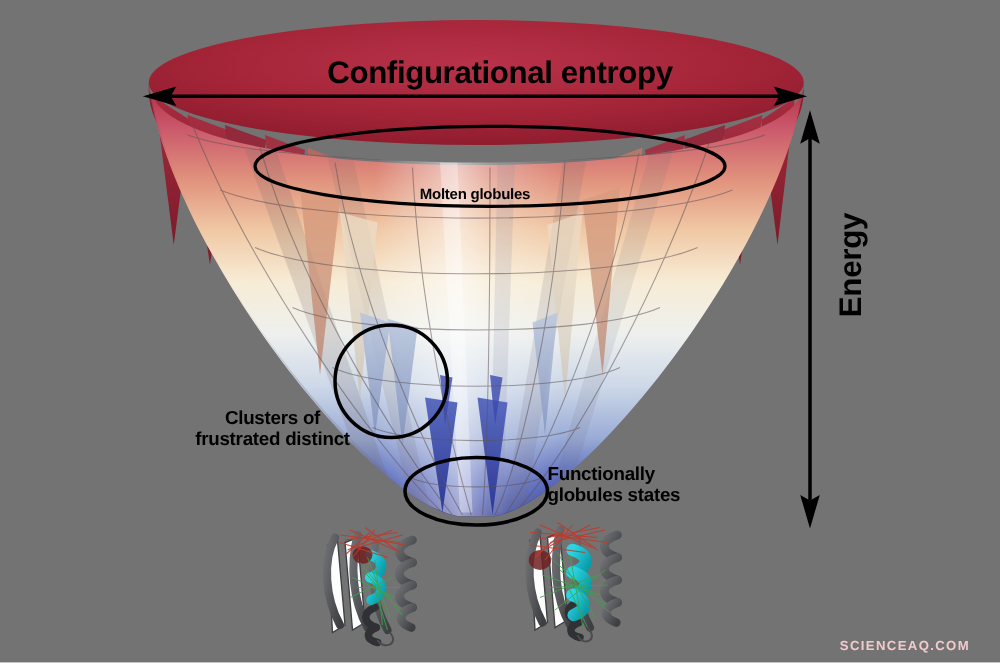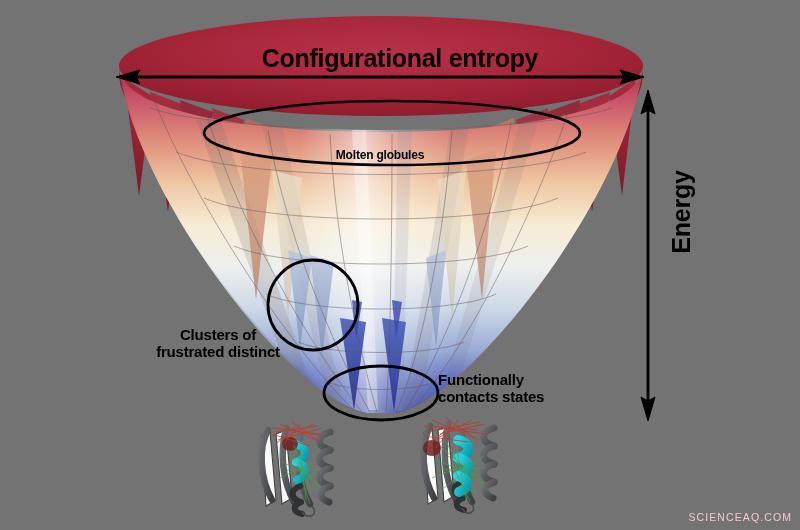"Functionally" div.label-text { text: contacts -> globules }
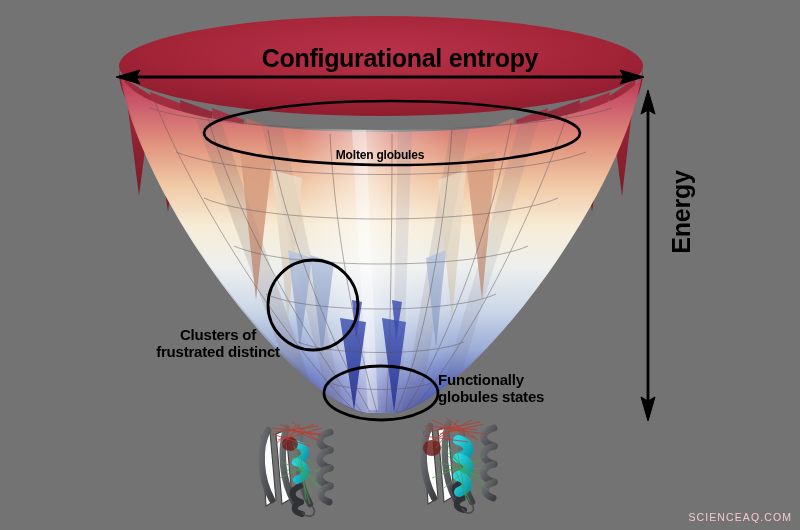"SCIENCEAQ.COM" #watermark { font-weight: normal -> bold; right: 8px -> 24px }
